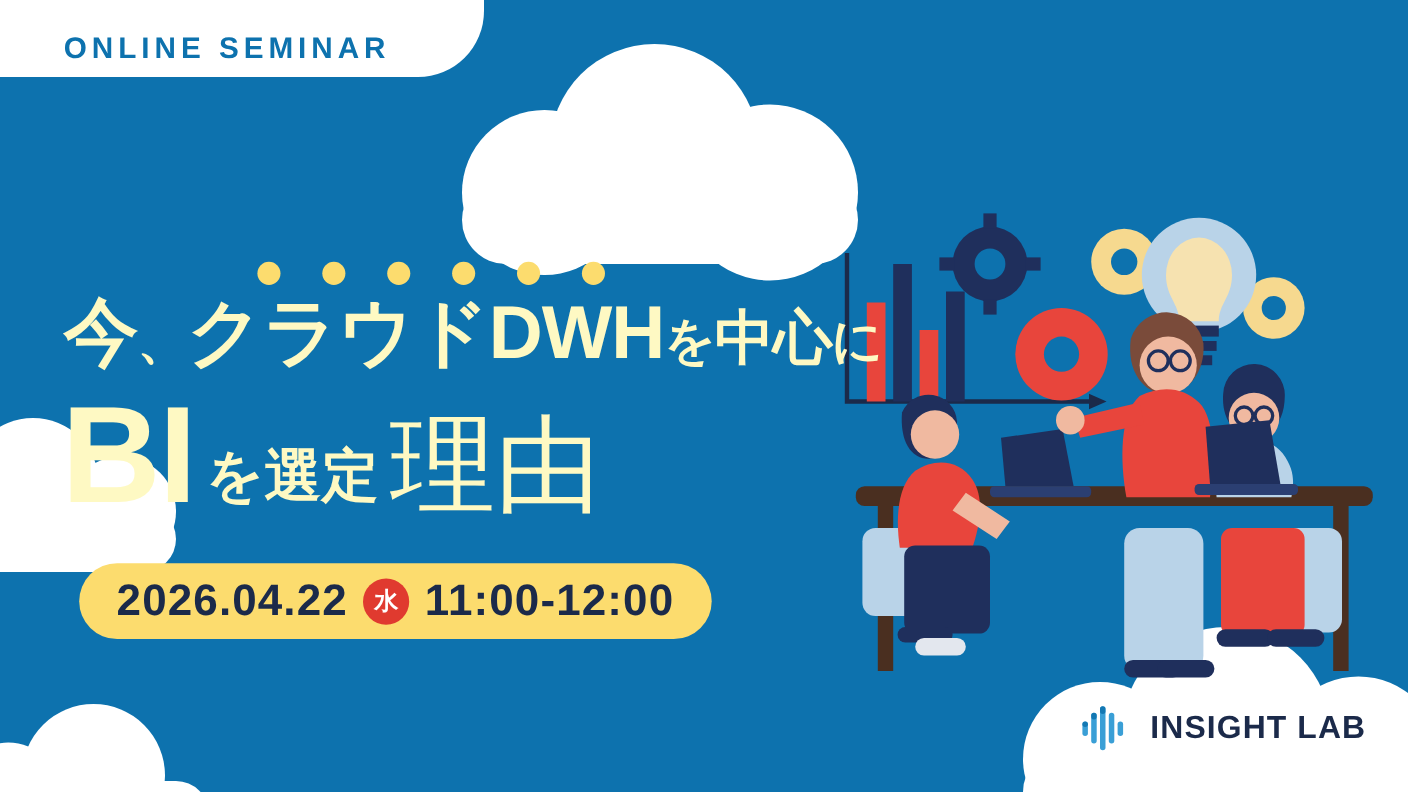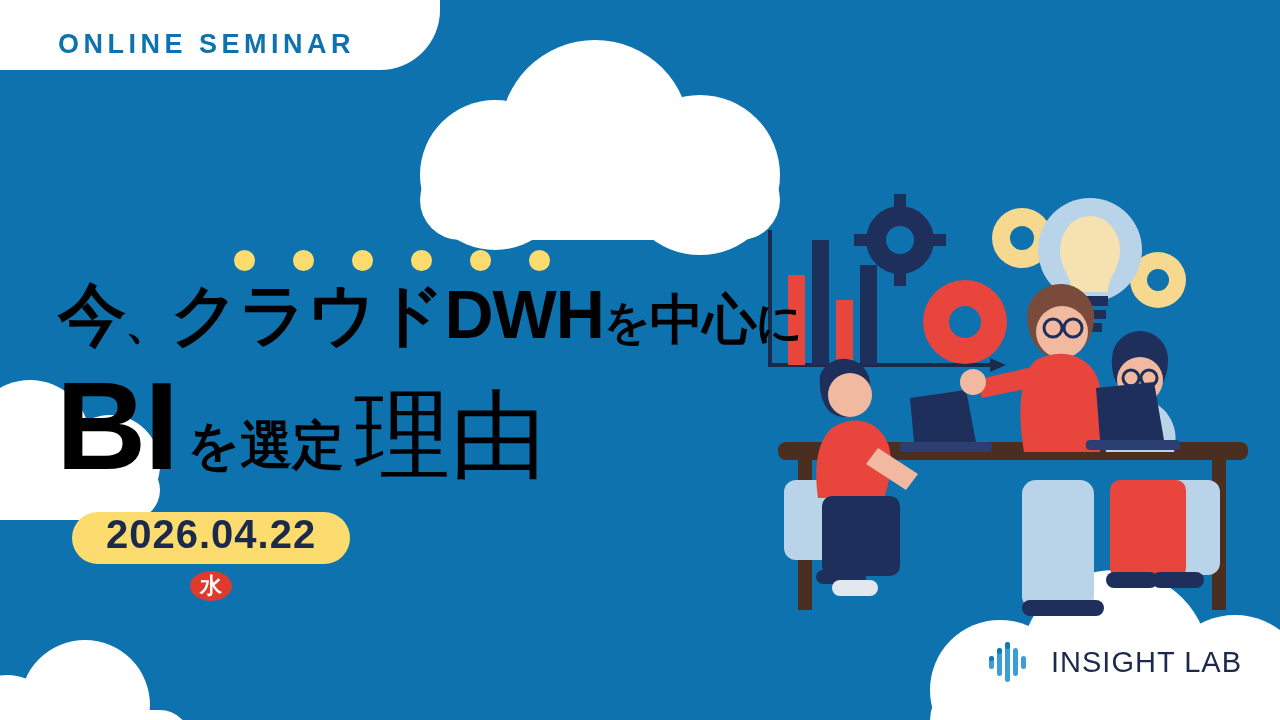"今、クラウドDWHを中心に" .headline { color: #000000 -> #fef9c3; top: 232px -> 220px }
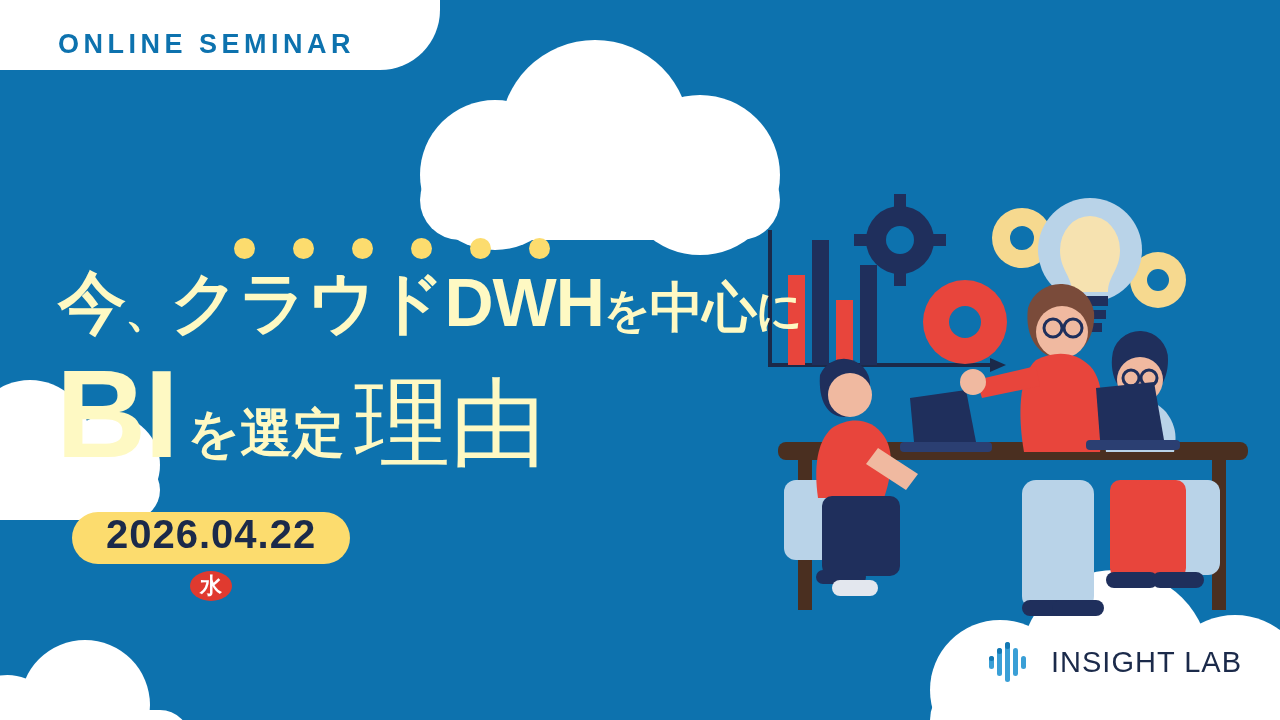"2026.04.22" .pill { flex-direction: column -> none; height: 52px -> 69px }
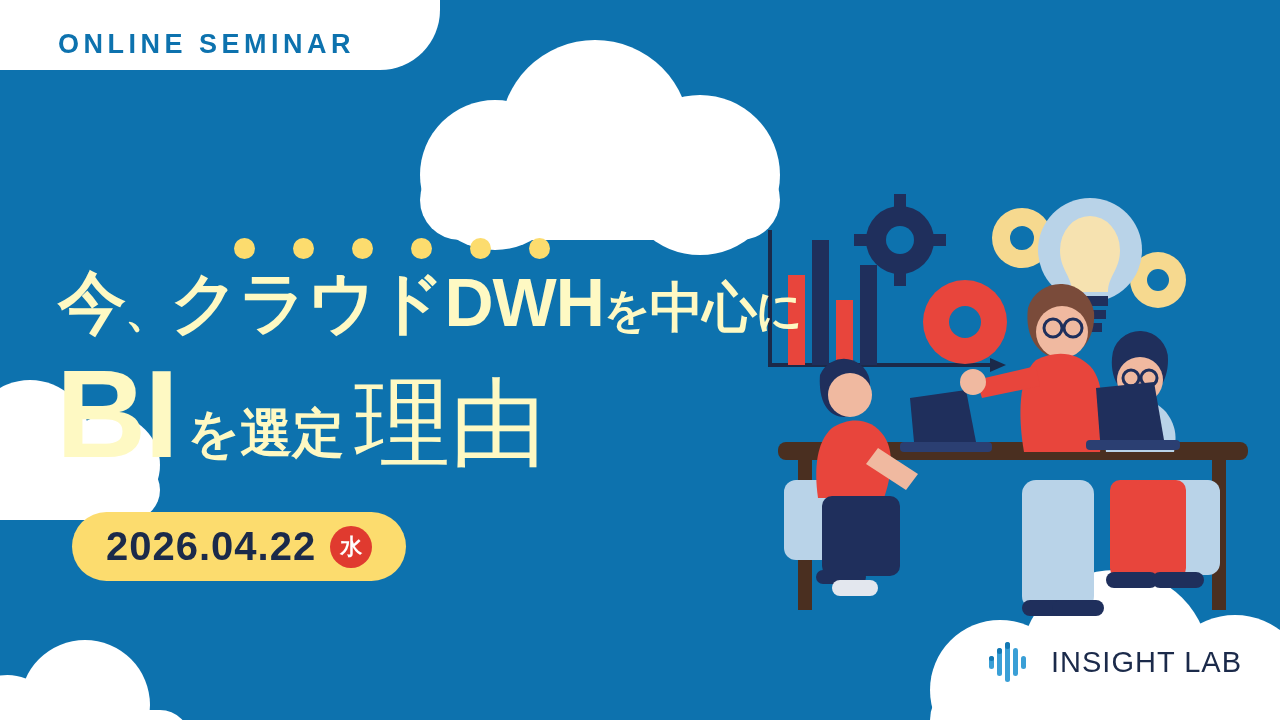"11:00-12:00" span.time { html: none -> <span>11:00-12:00</span> }
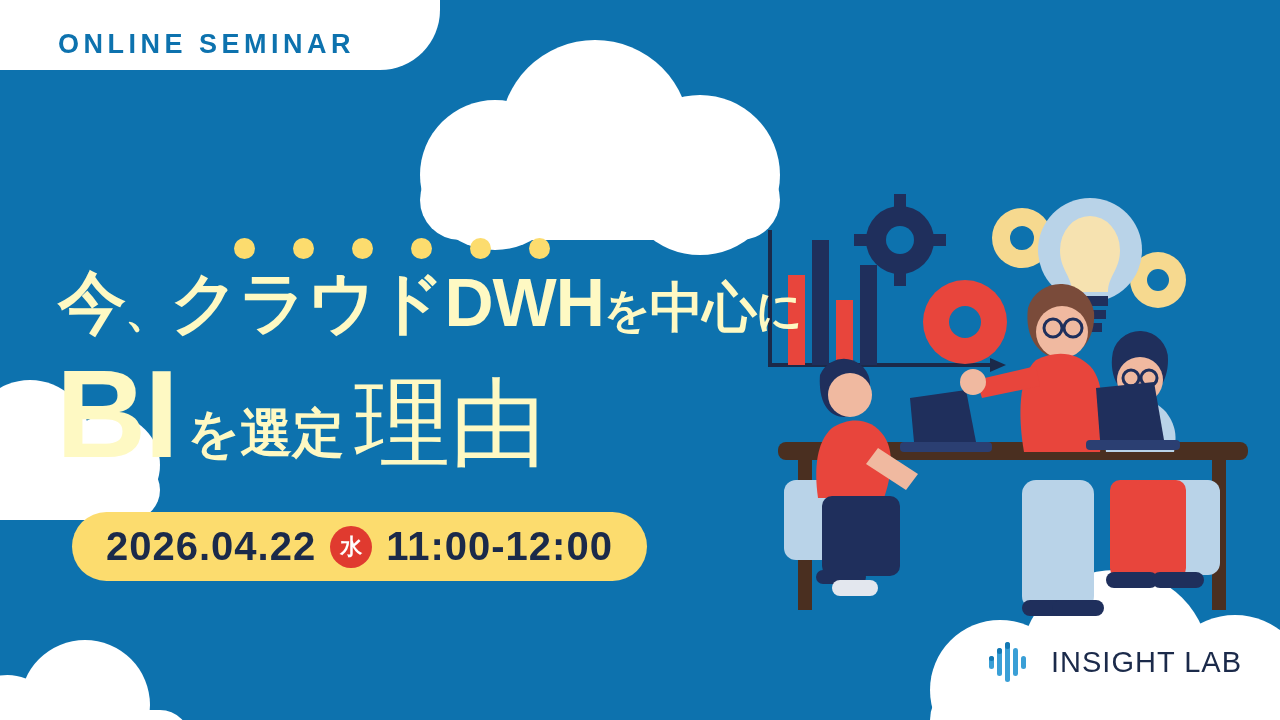"INSIGHT LAB" .logo-text { font-weight: normal -> bold }
